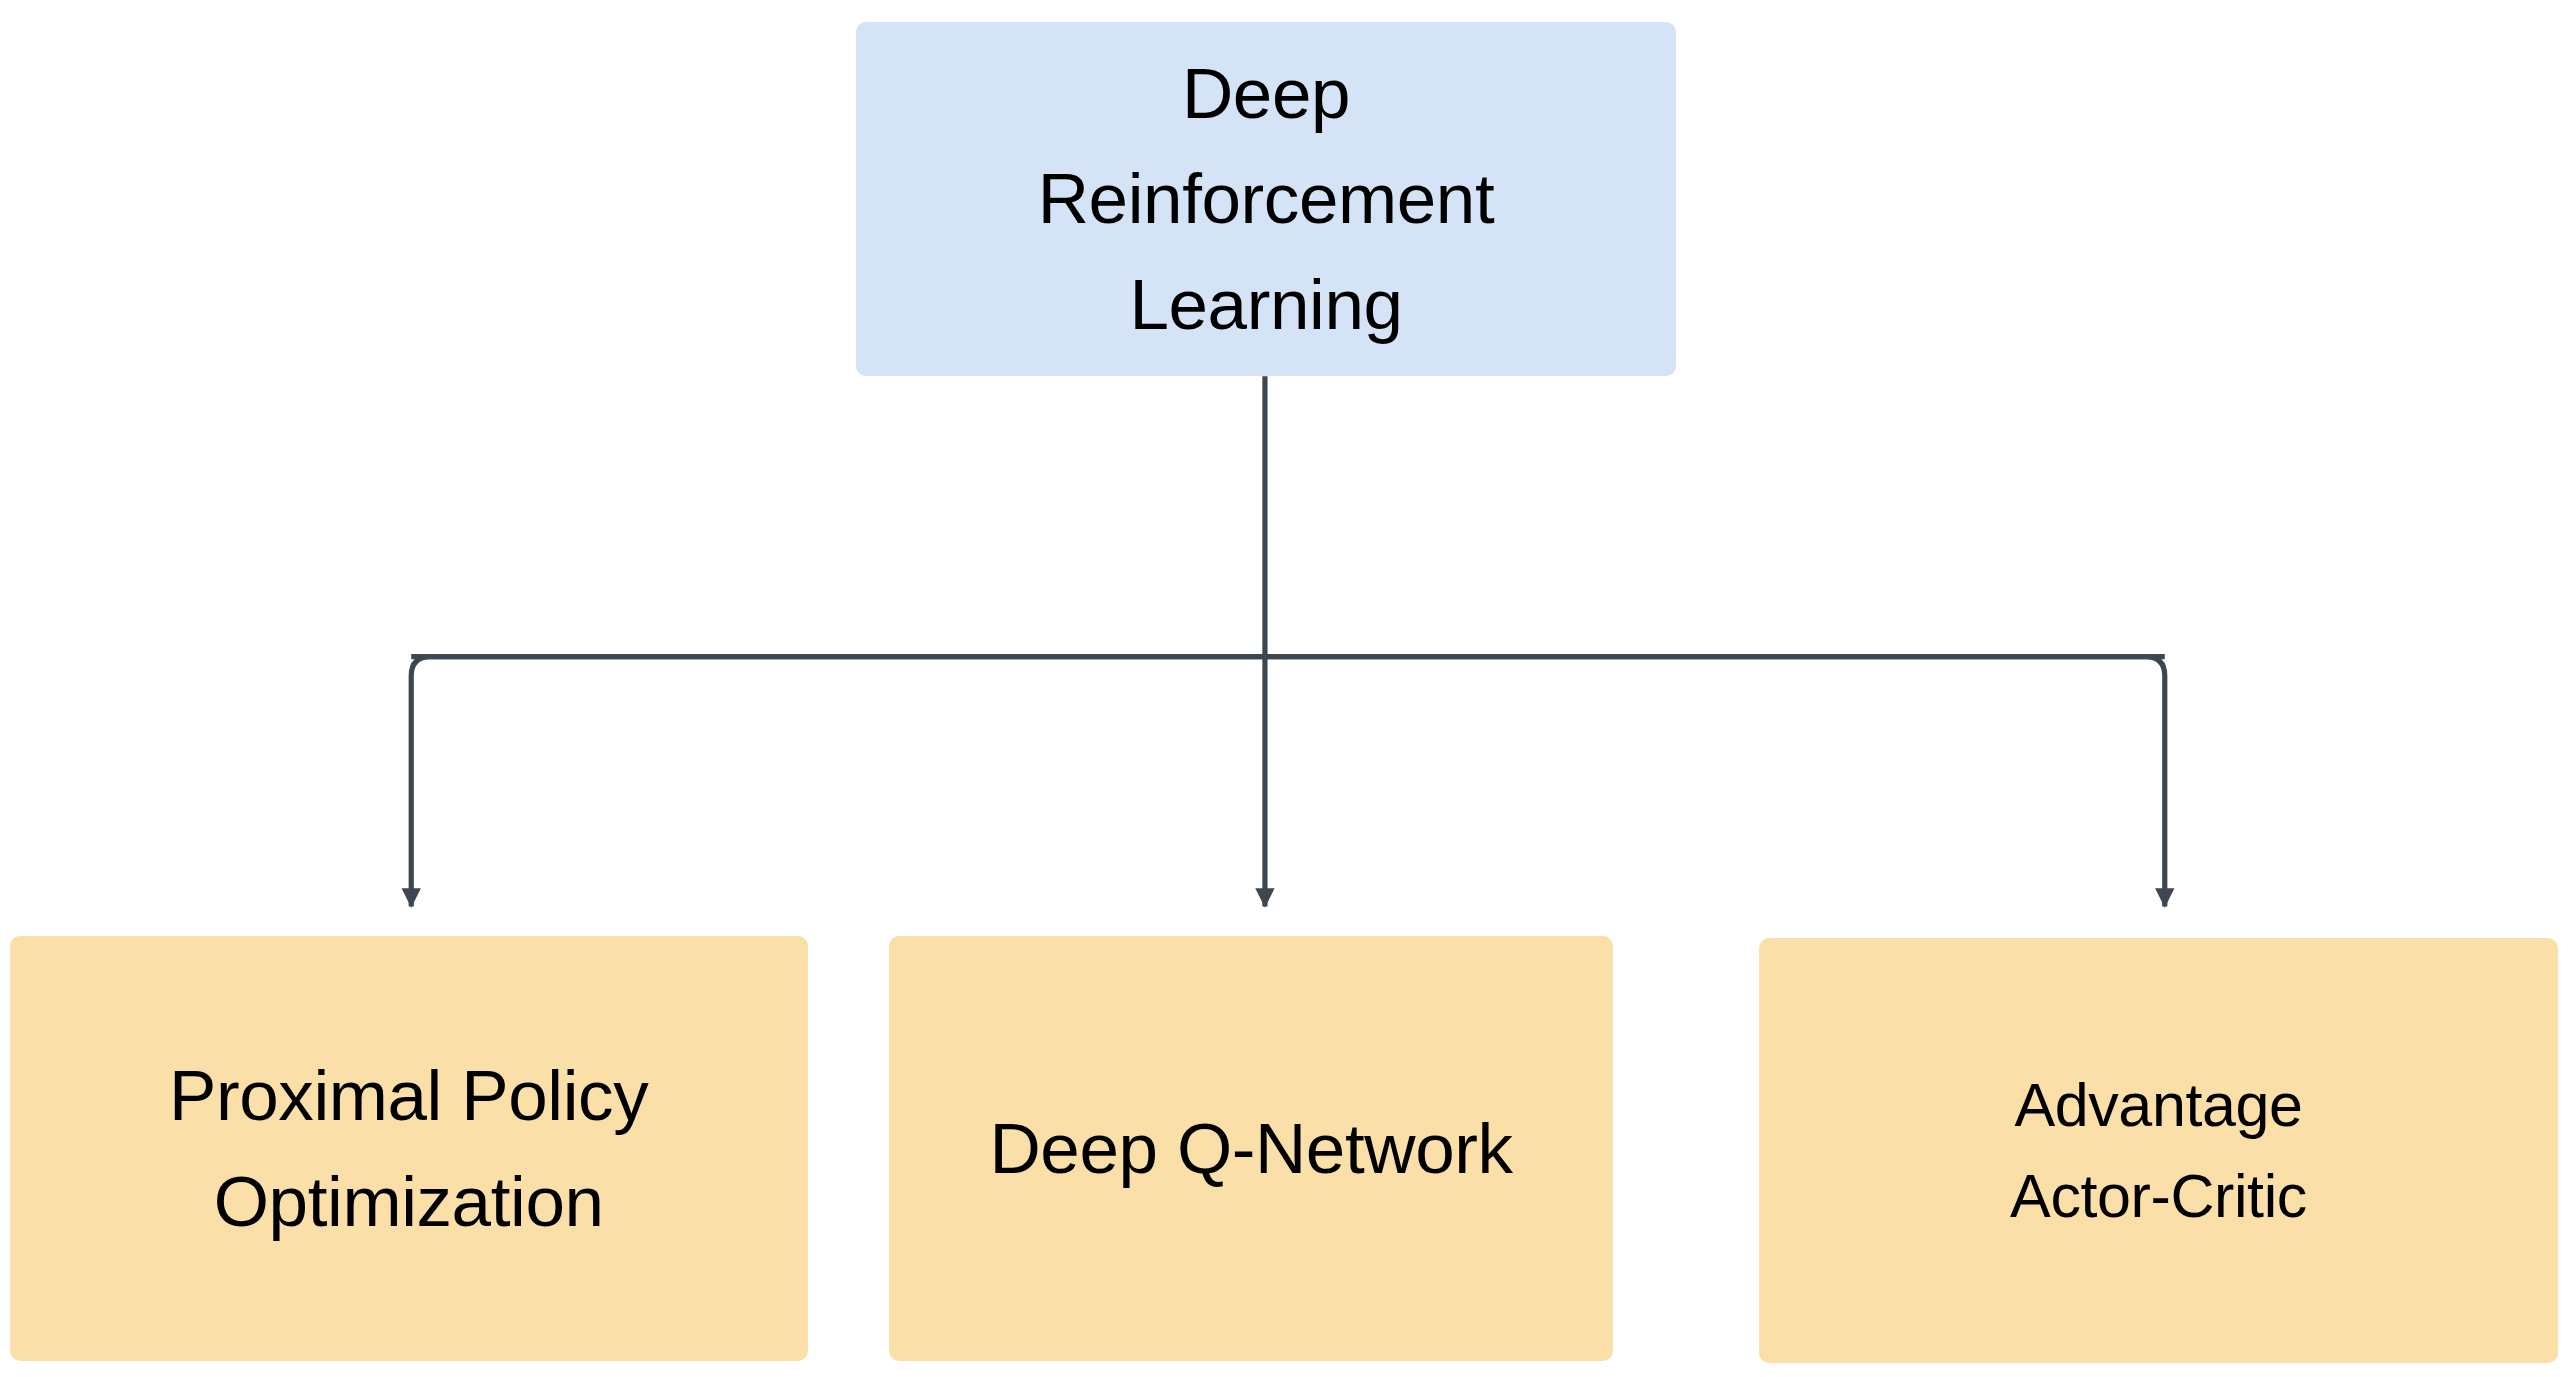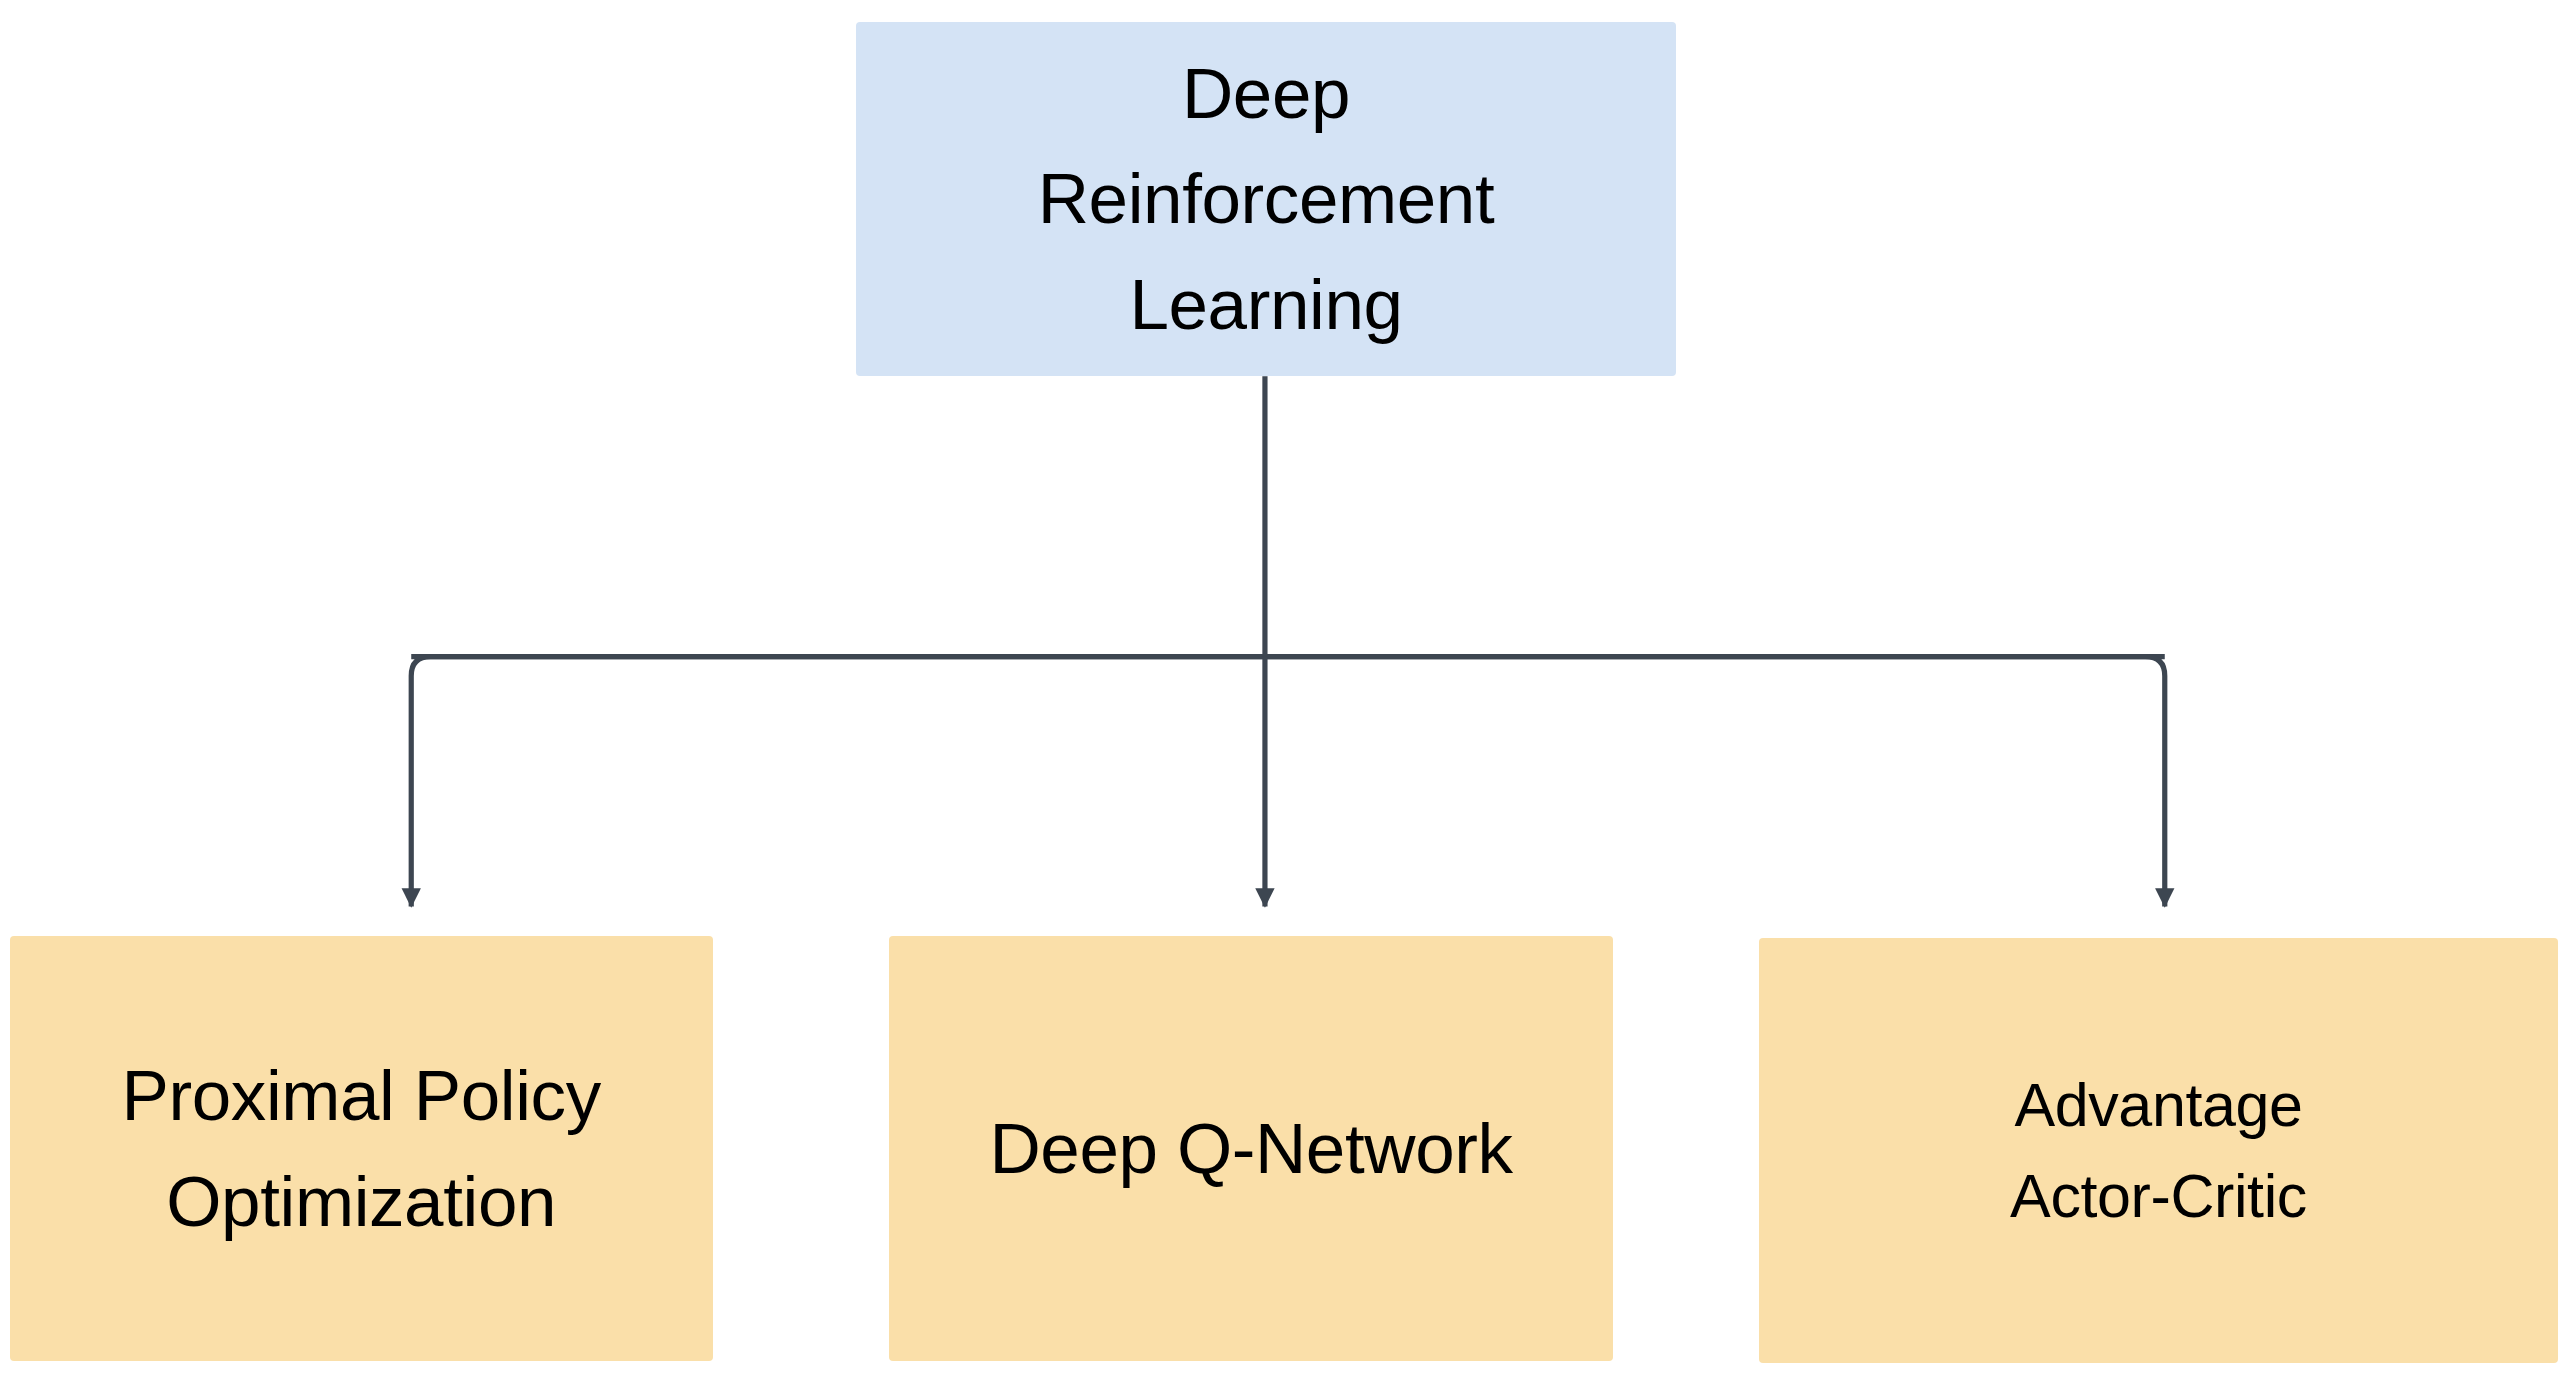"Deep" .node { border-radius: 4px -> 10px }
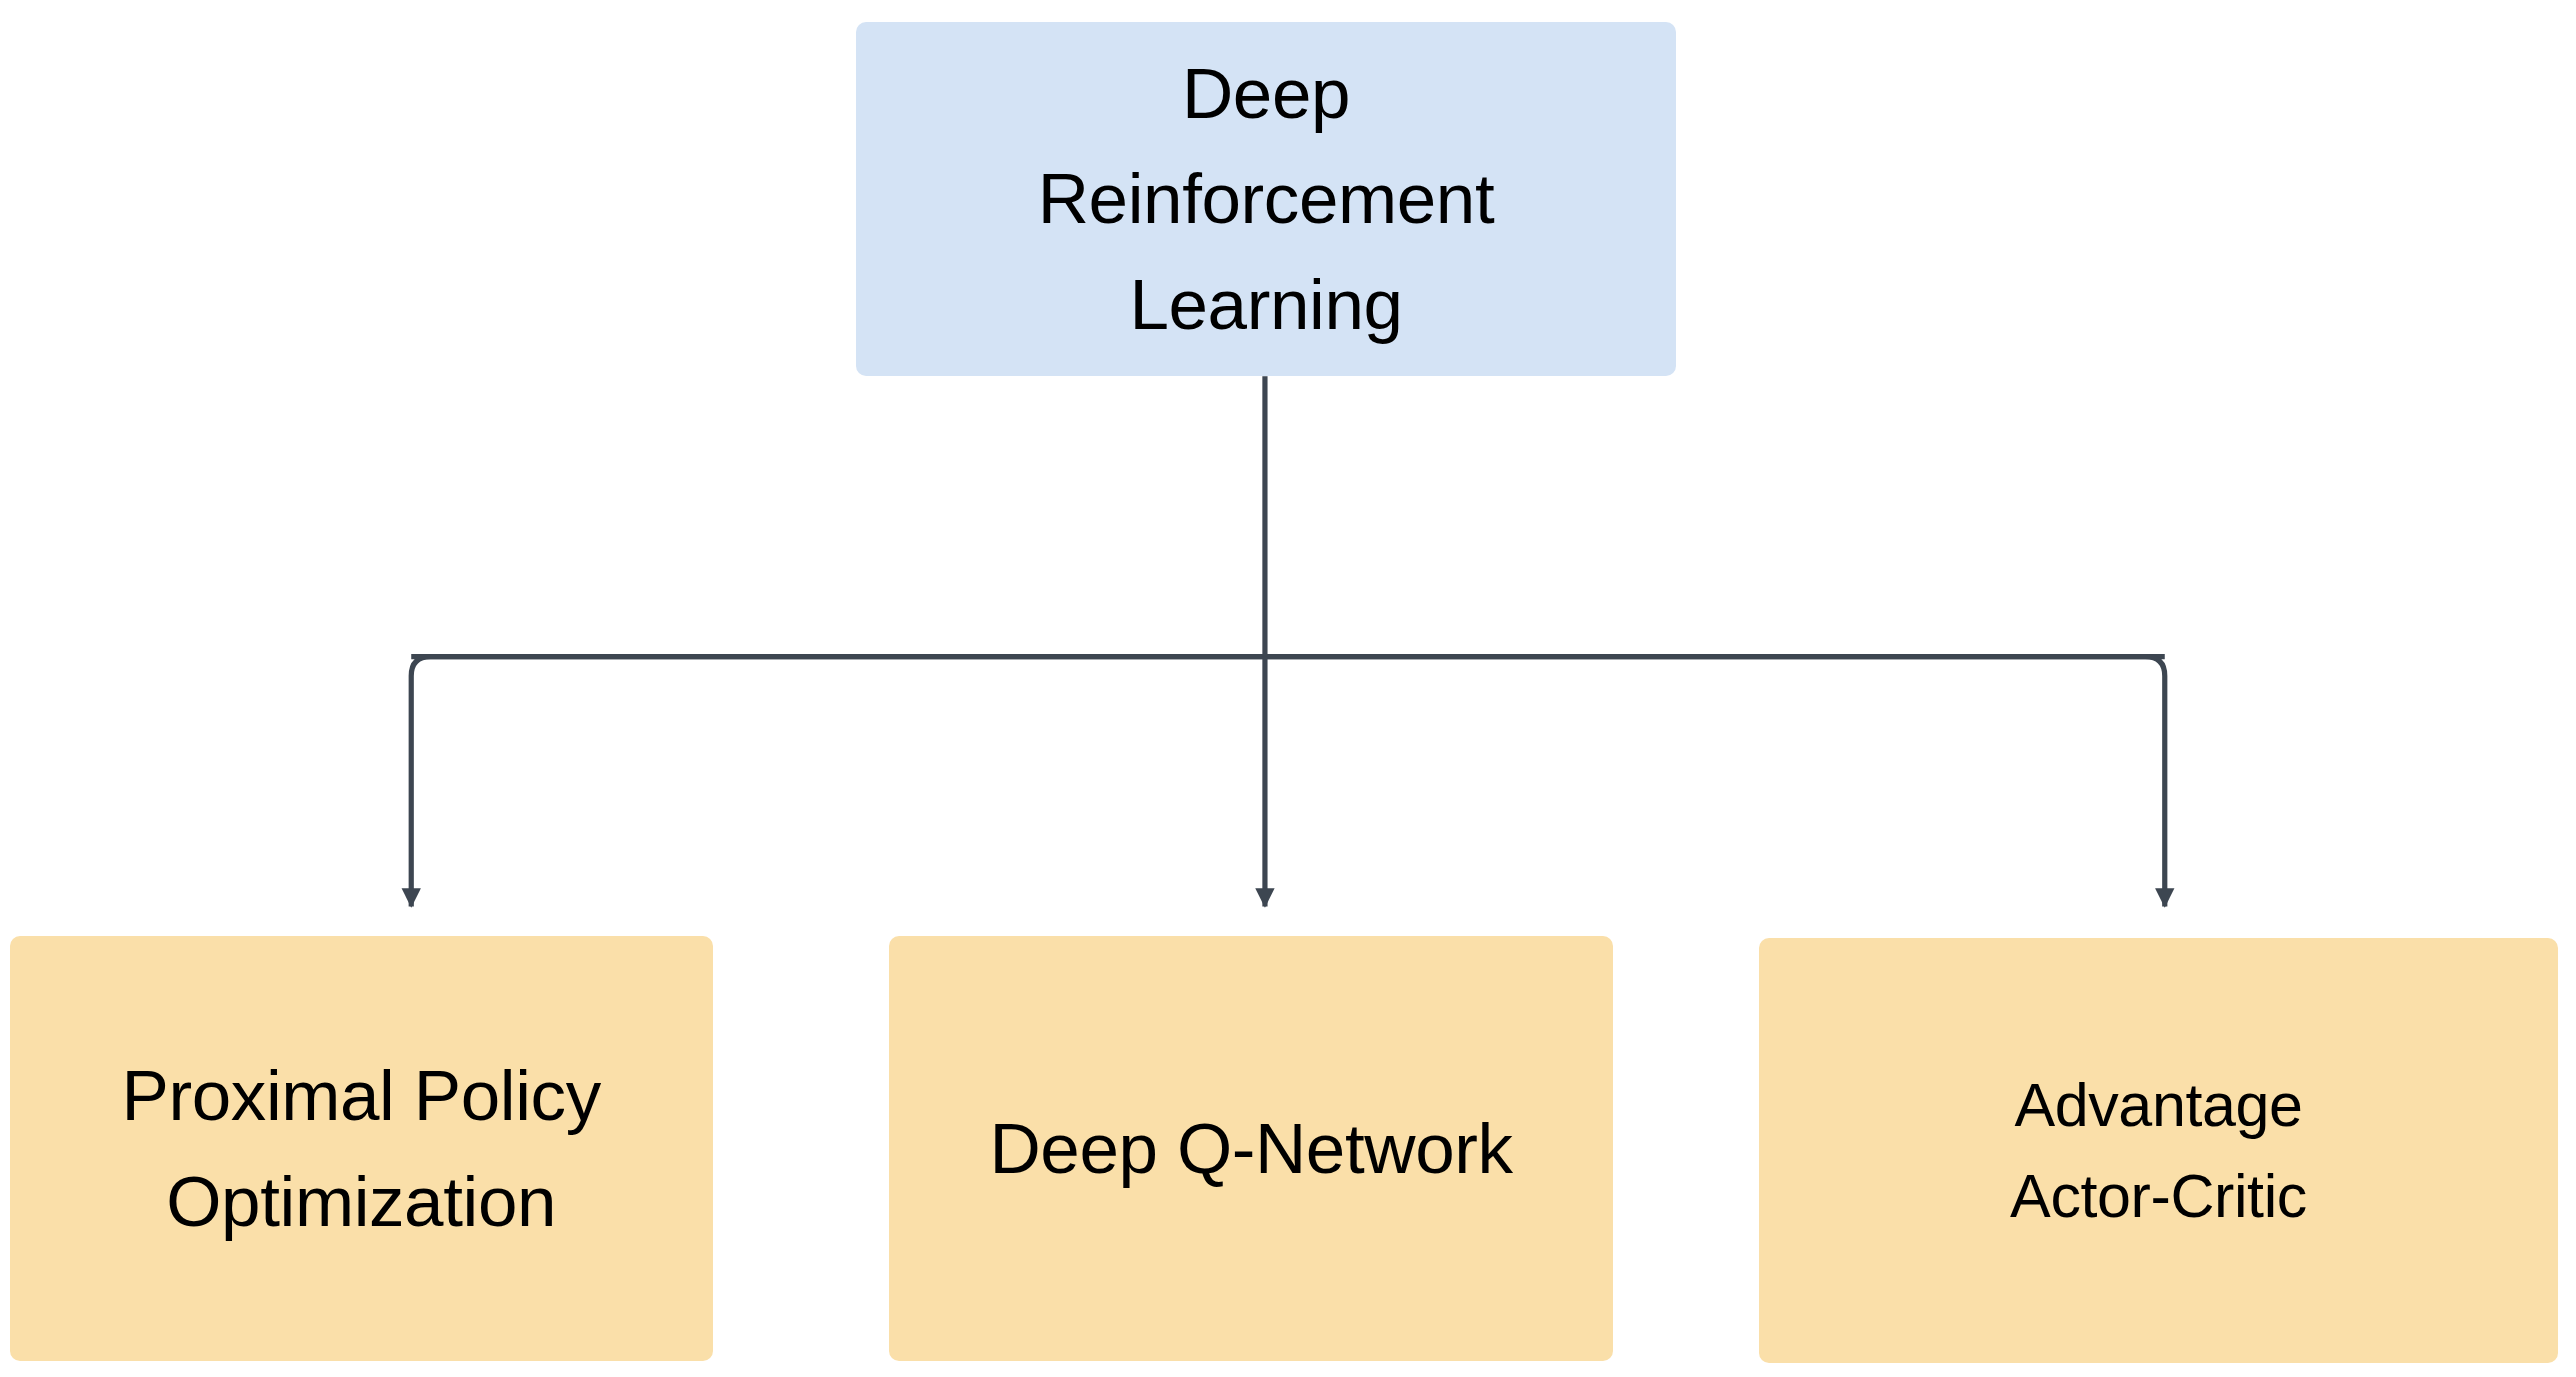"Proximal Policy" #node-ppo { width: 703px -> 798px }
